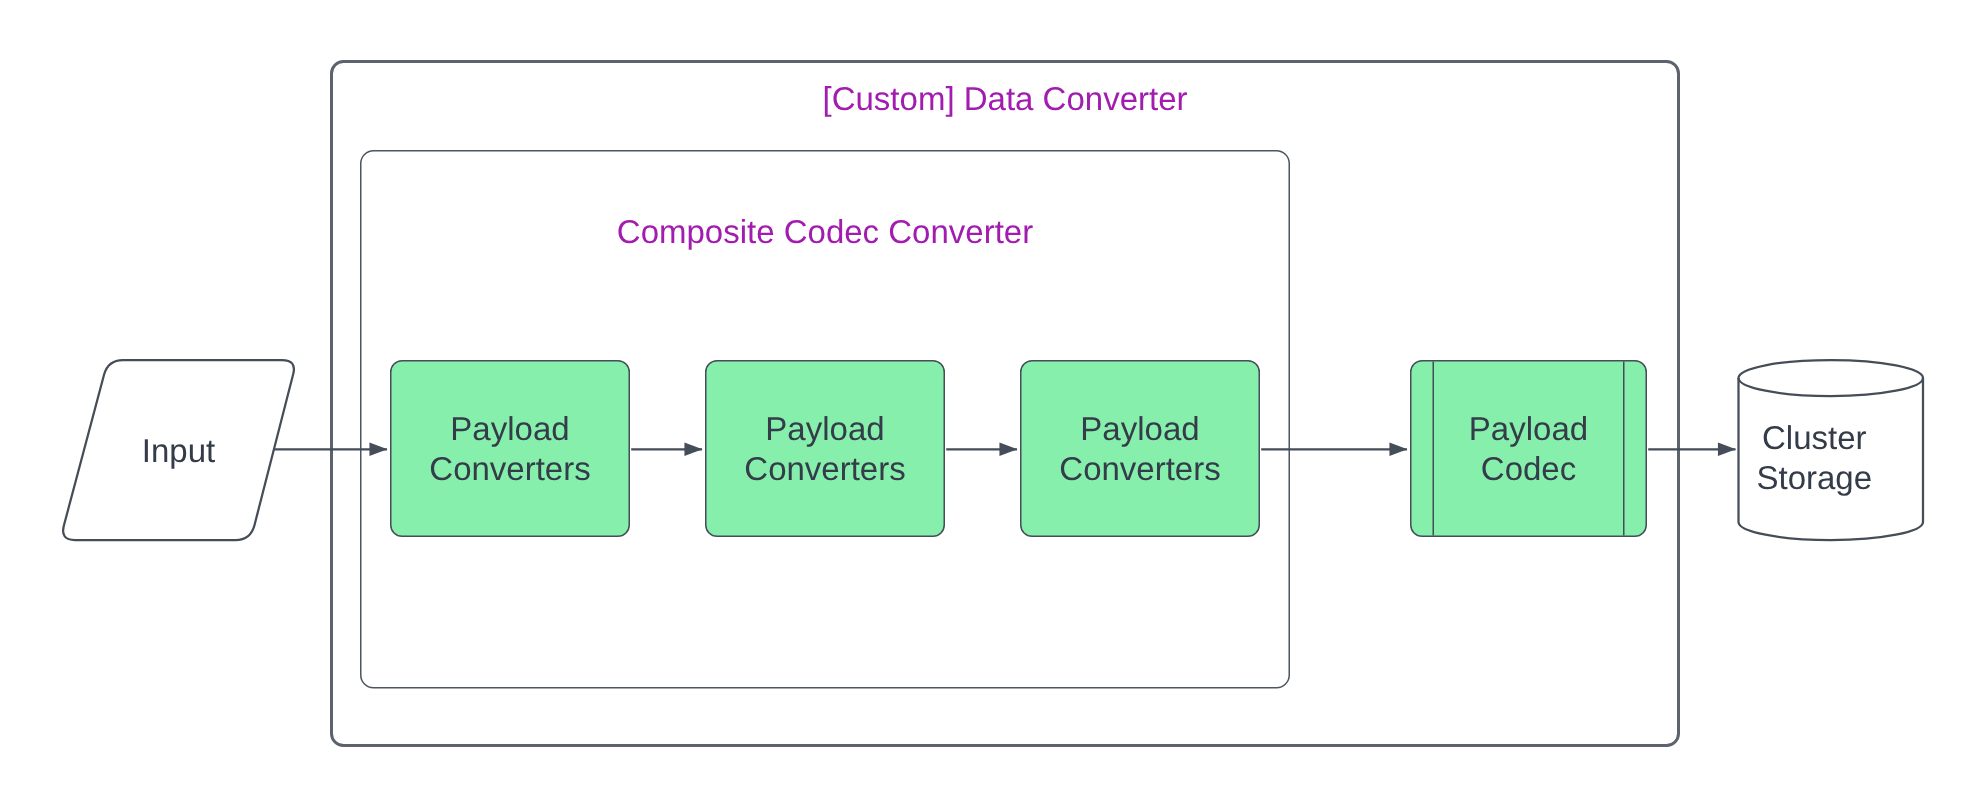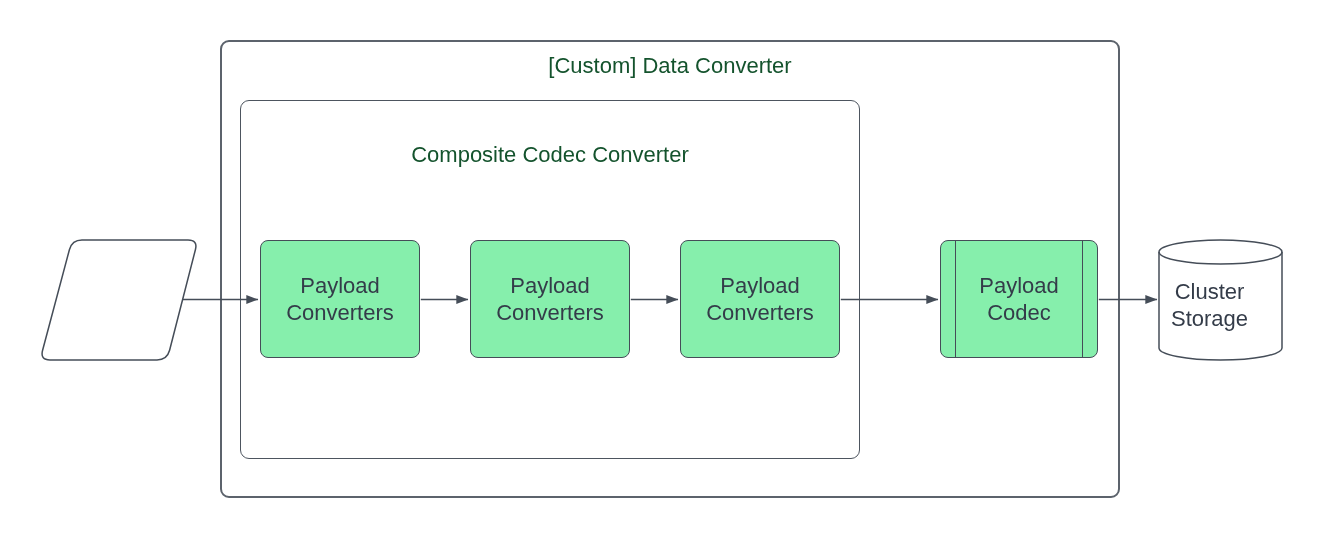"[Custom] Data Converter" .container-title { color: #14532d -> #a21caf }
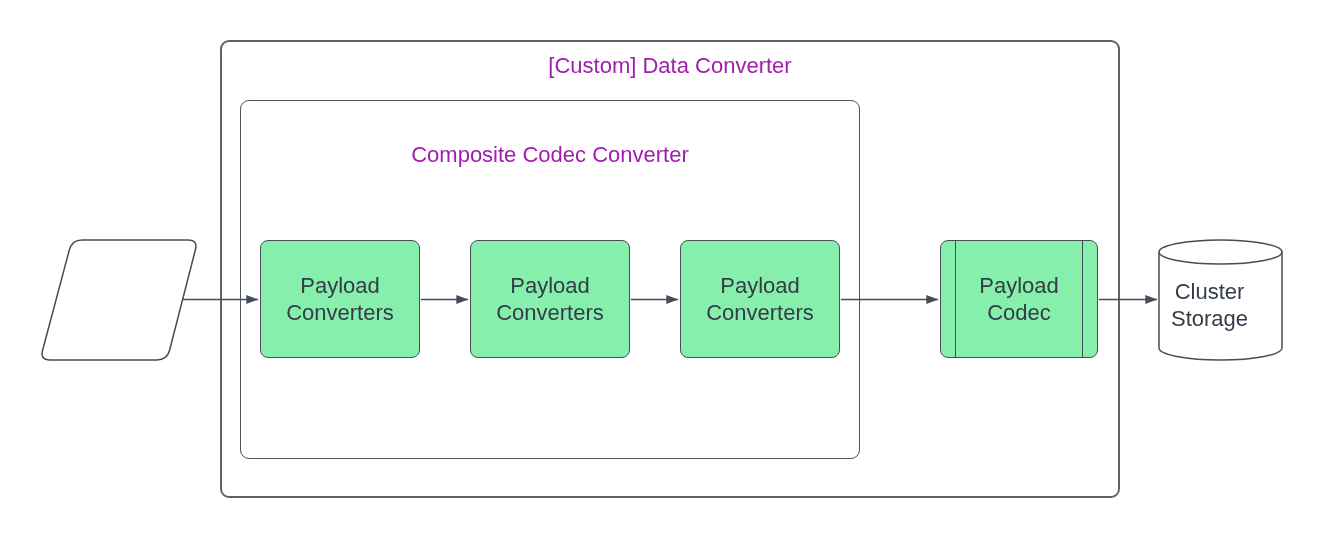"Input" div.float-label { html: none -> <div>Input</div> }
